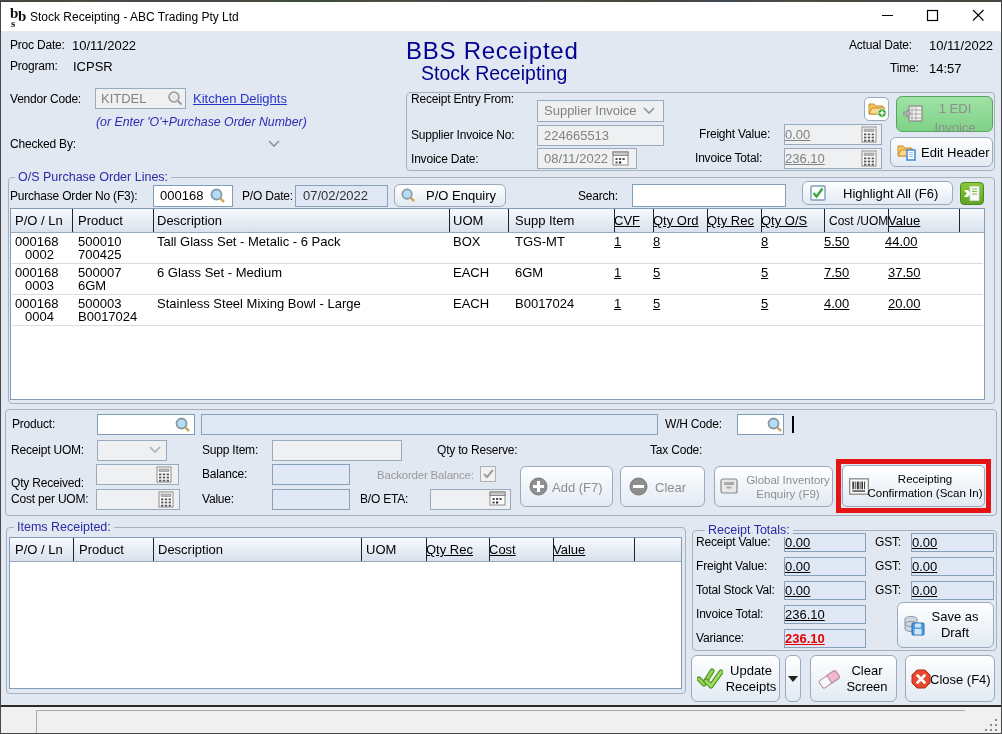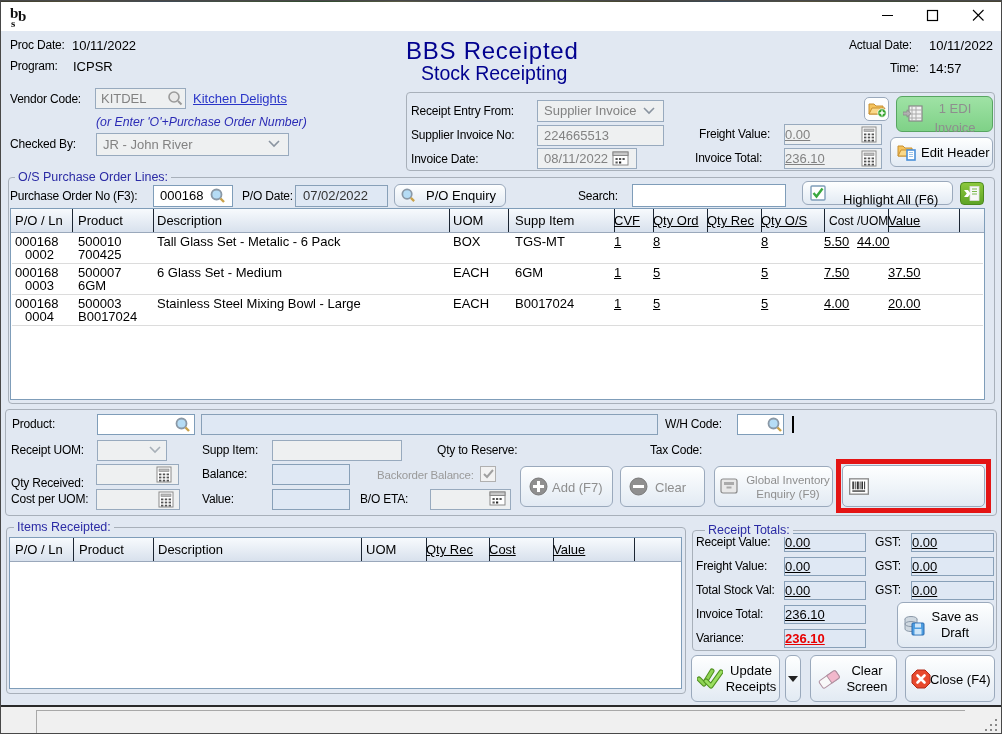"Stock Receipting - ABC Trading" div.txt { html: none -> <div>Stock Receipting - ABC Trading Pty Ltd</div> }
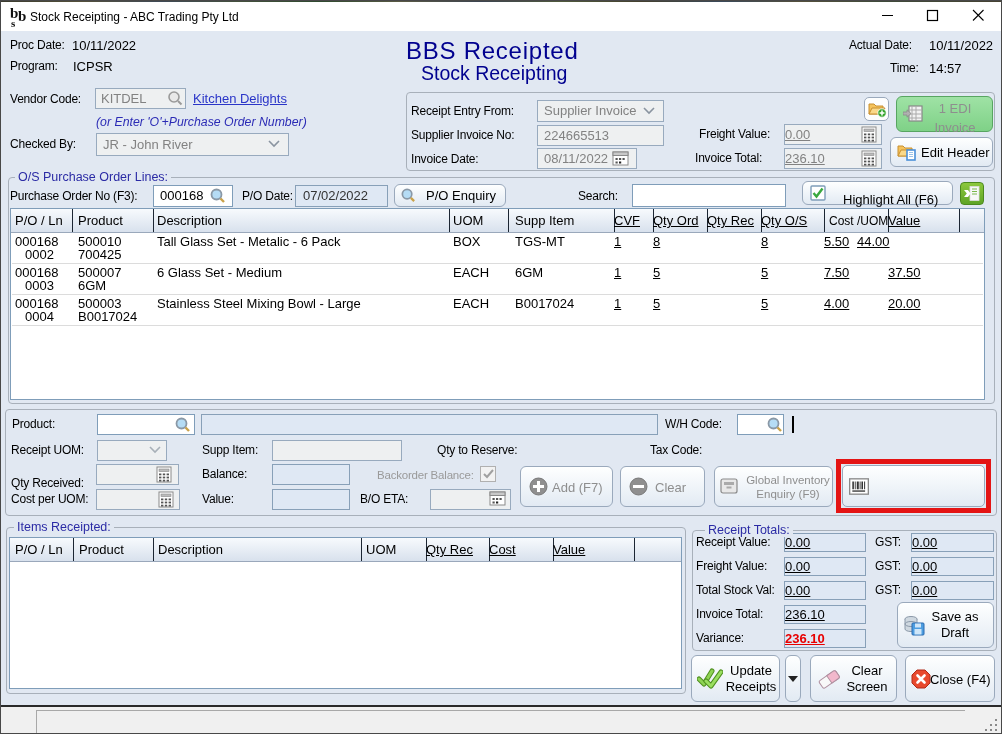"Receipt Entry From:" div.lbl { top: 104px -> 92px }
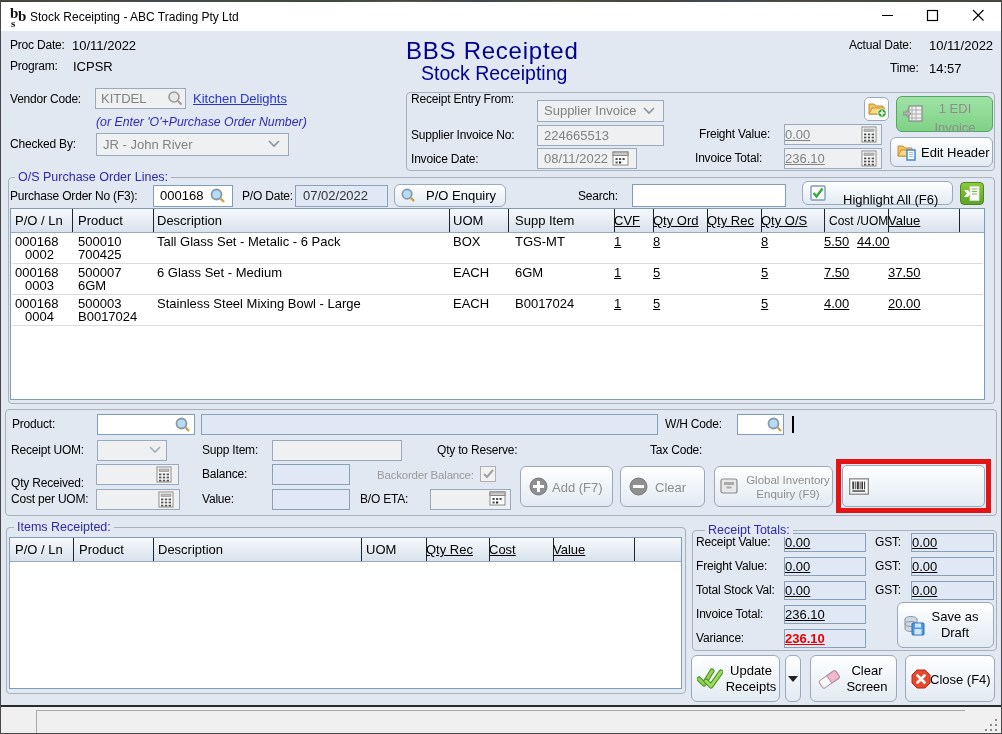"JR - John River" div.inp { html: <div>JR - John River</div> -> none }
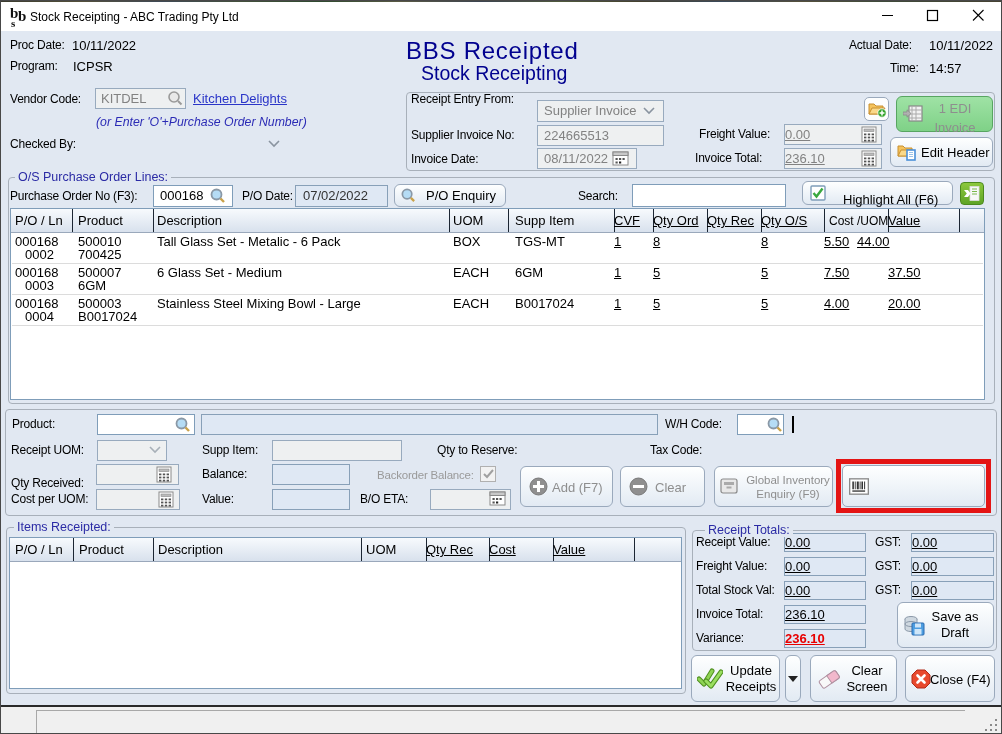"Highlight All (F6)" div.txt { top: 192px -> 186px }
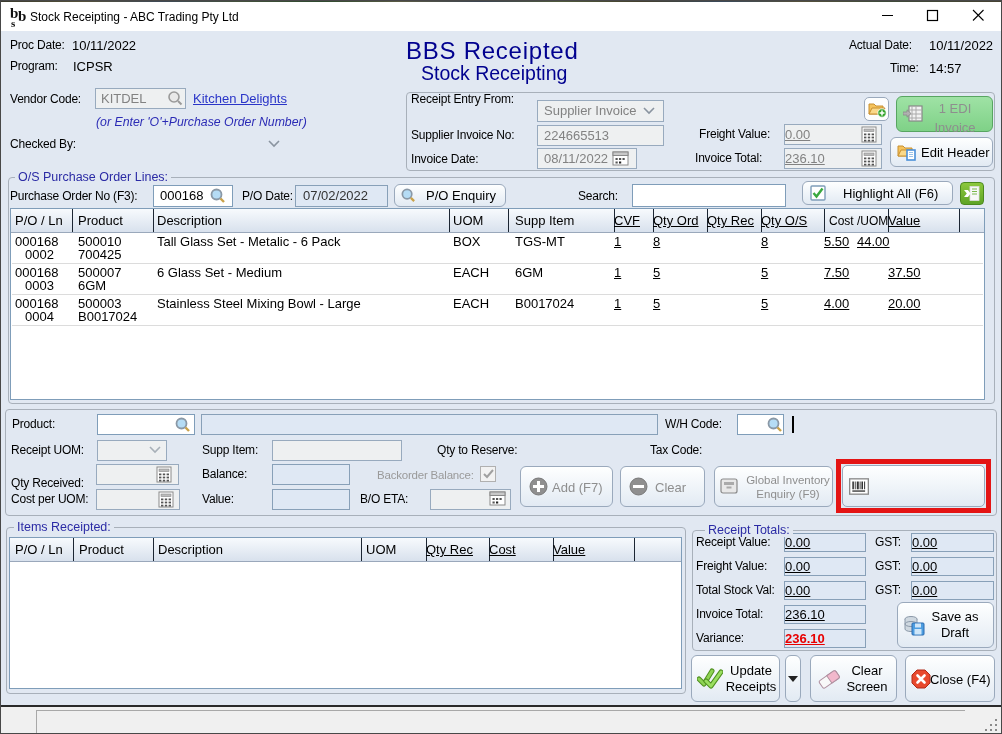"44.00" div.cell { left: 846px -> 874px }
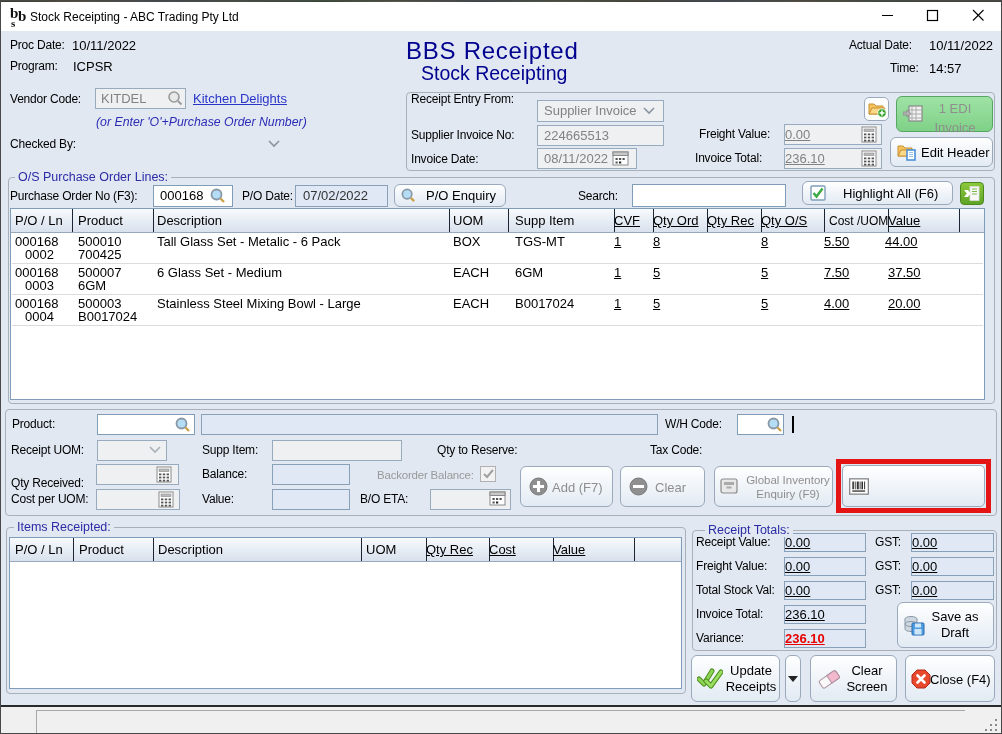"Receipting" div.txt { html: none -> <div>Receipting<br>Confirmation (Scan In)</div> }
